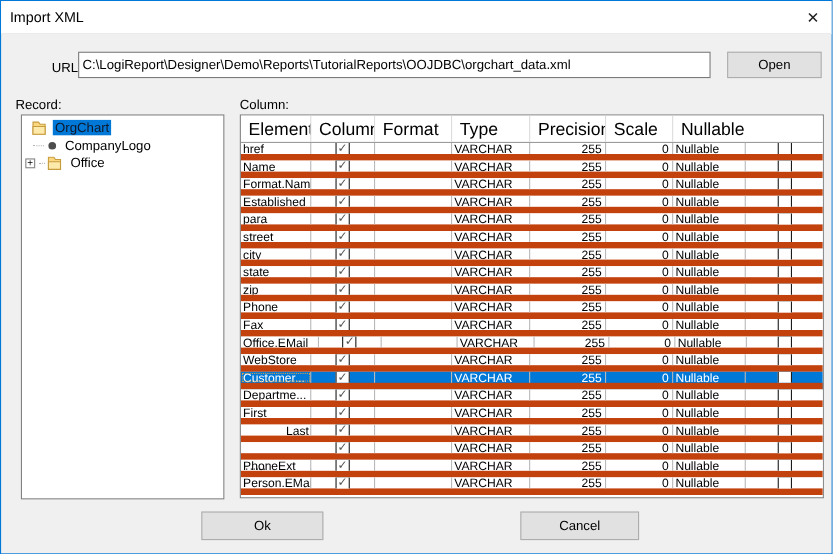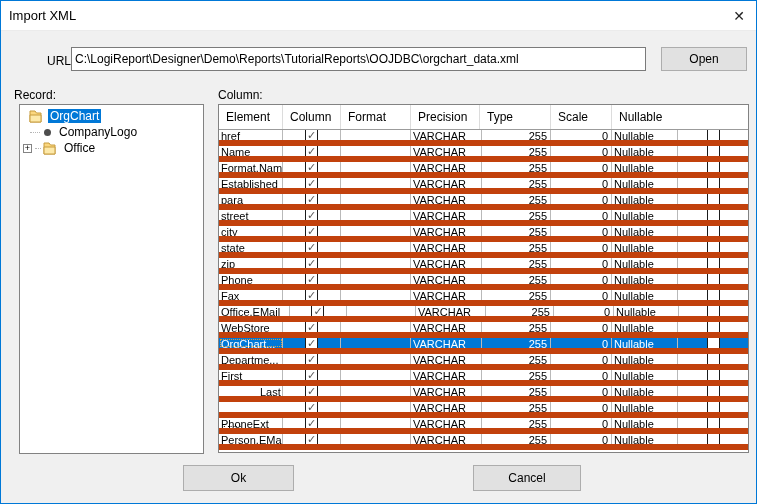"OrgChart" .tree-label.selected { color: #ffffff -> #0f172a }
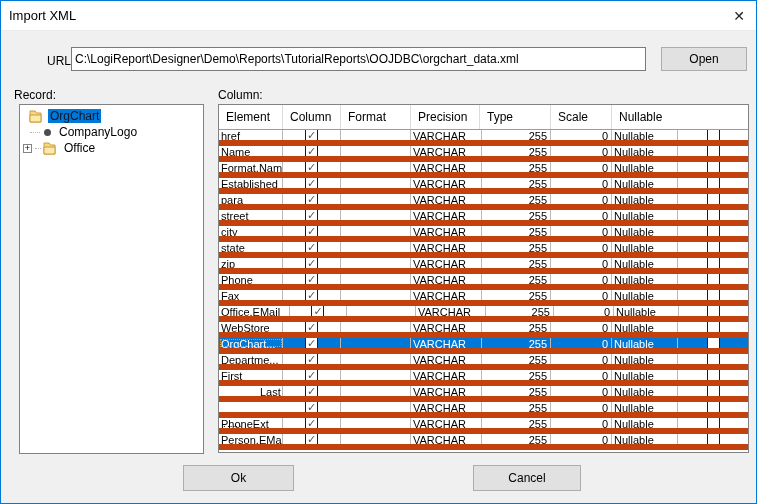"Element" .t-header .hcell { font-size: 12px -> 16px }
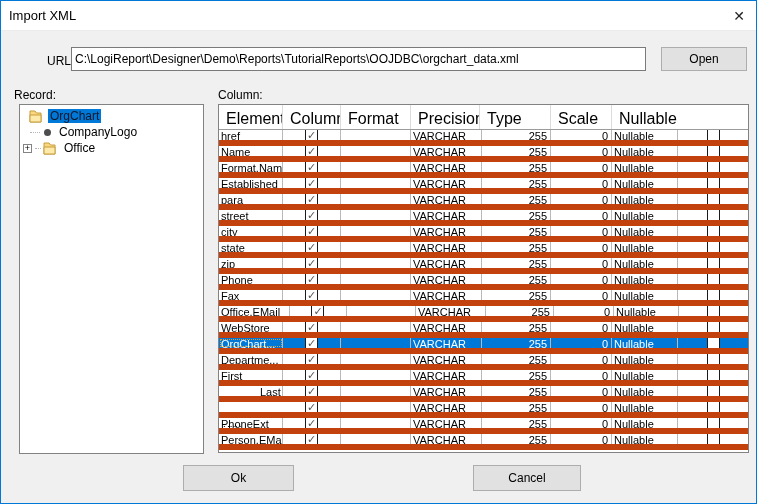"Precision" div.hcell { order: before "Type" -> after "Type" }
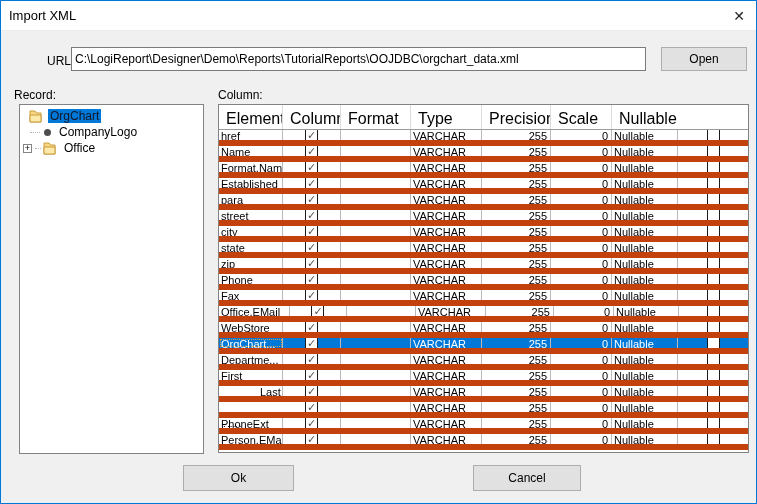"OrgChart..." div.cell { text: OrgChart -> Customer }
